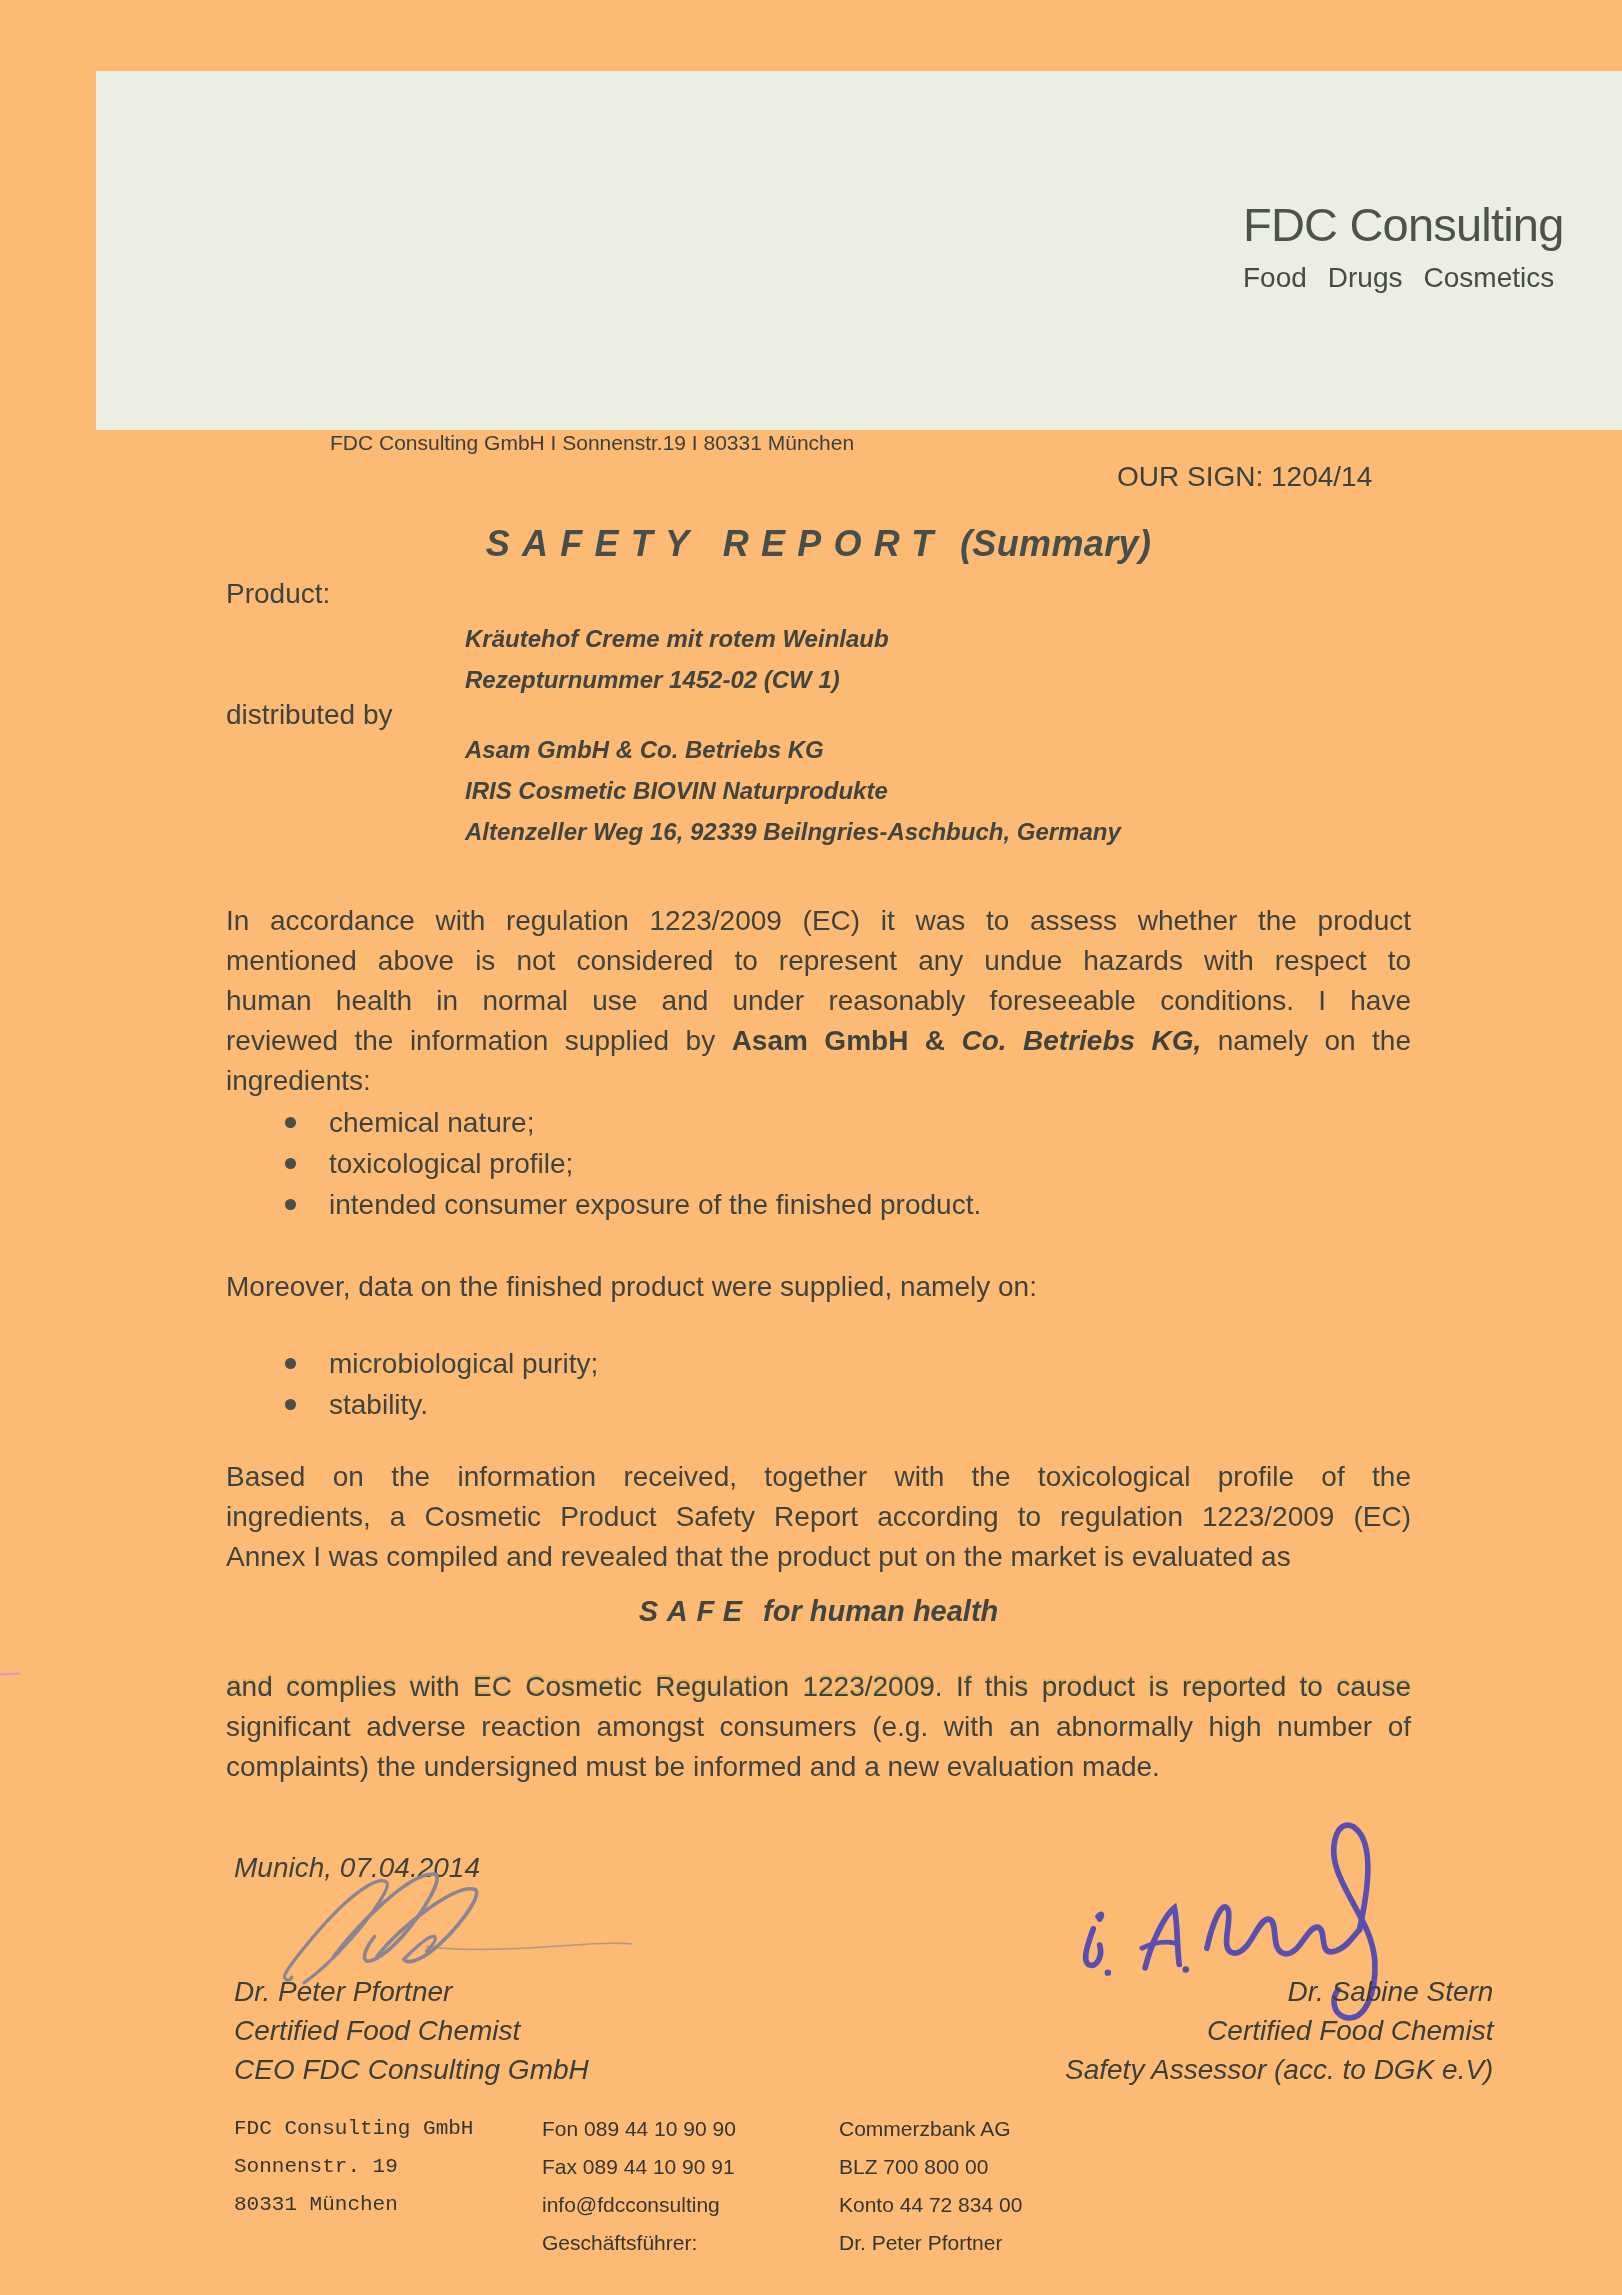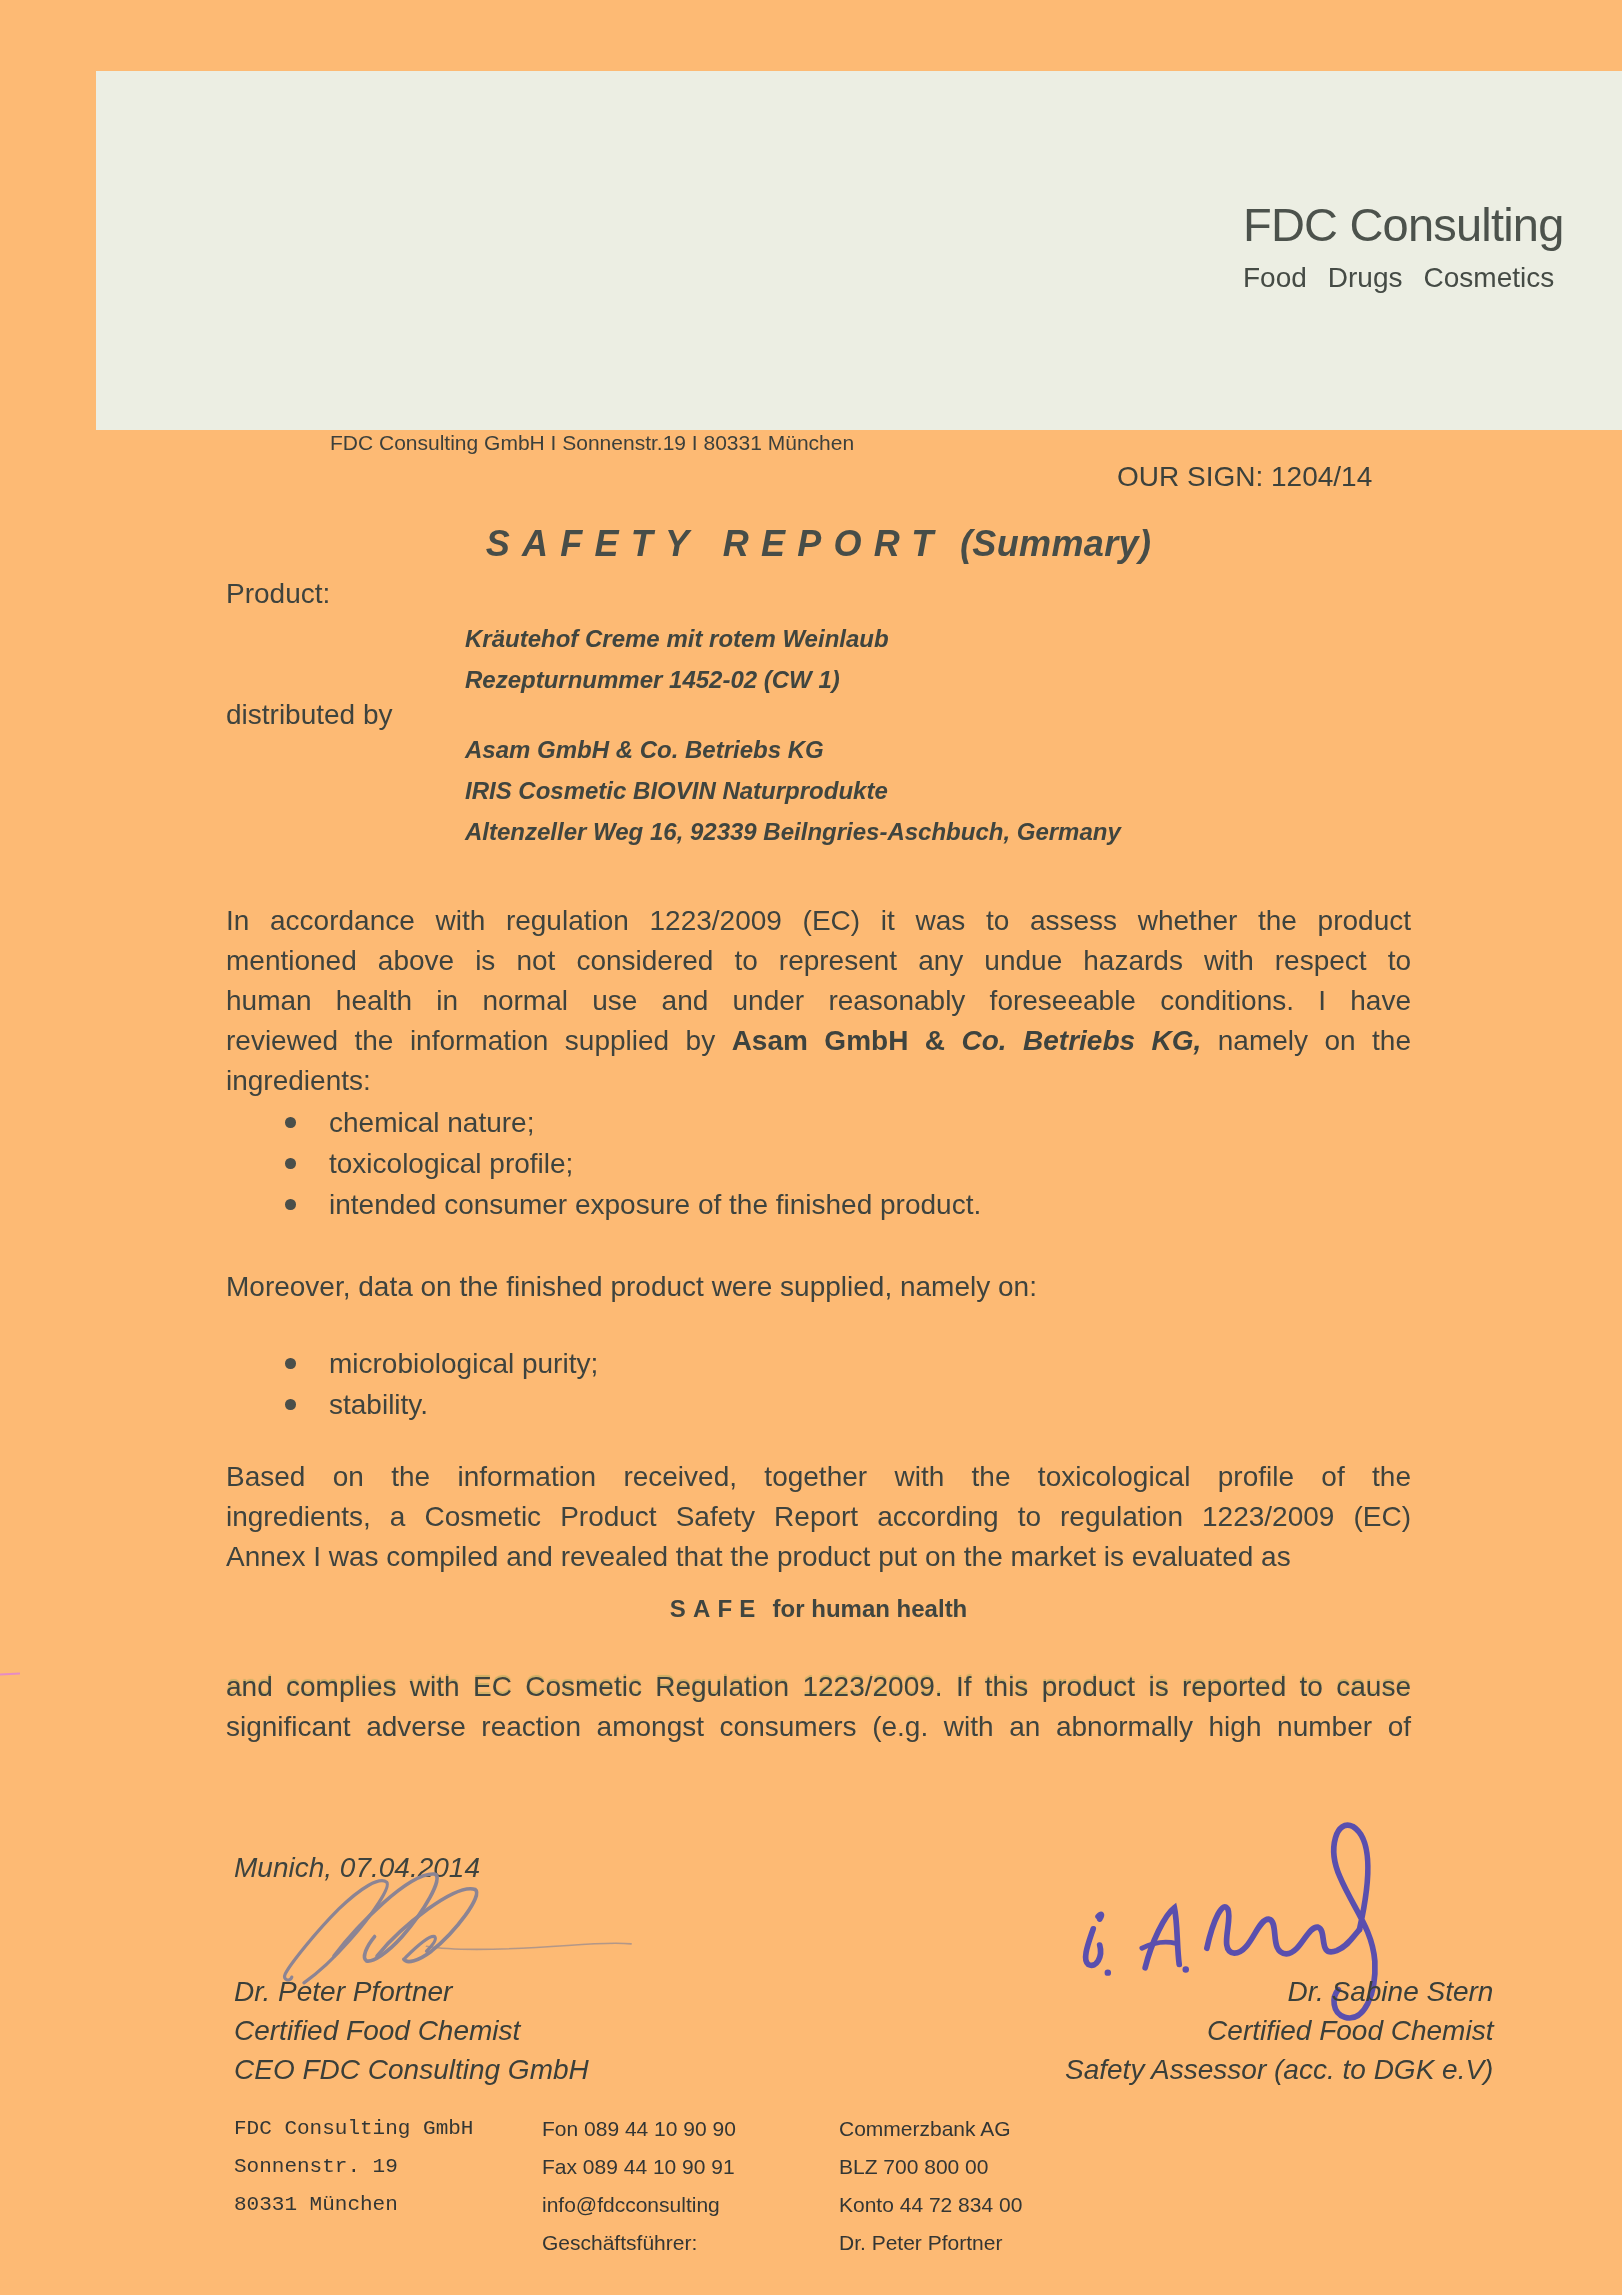"SAFE for human health" .verdict { font-size: 24px -> 29px; font-style: none -> italic }
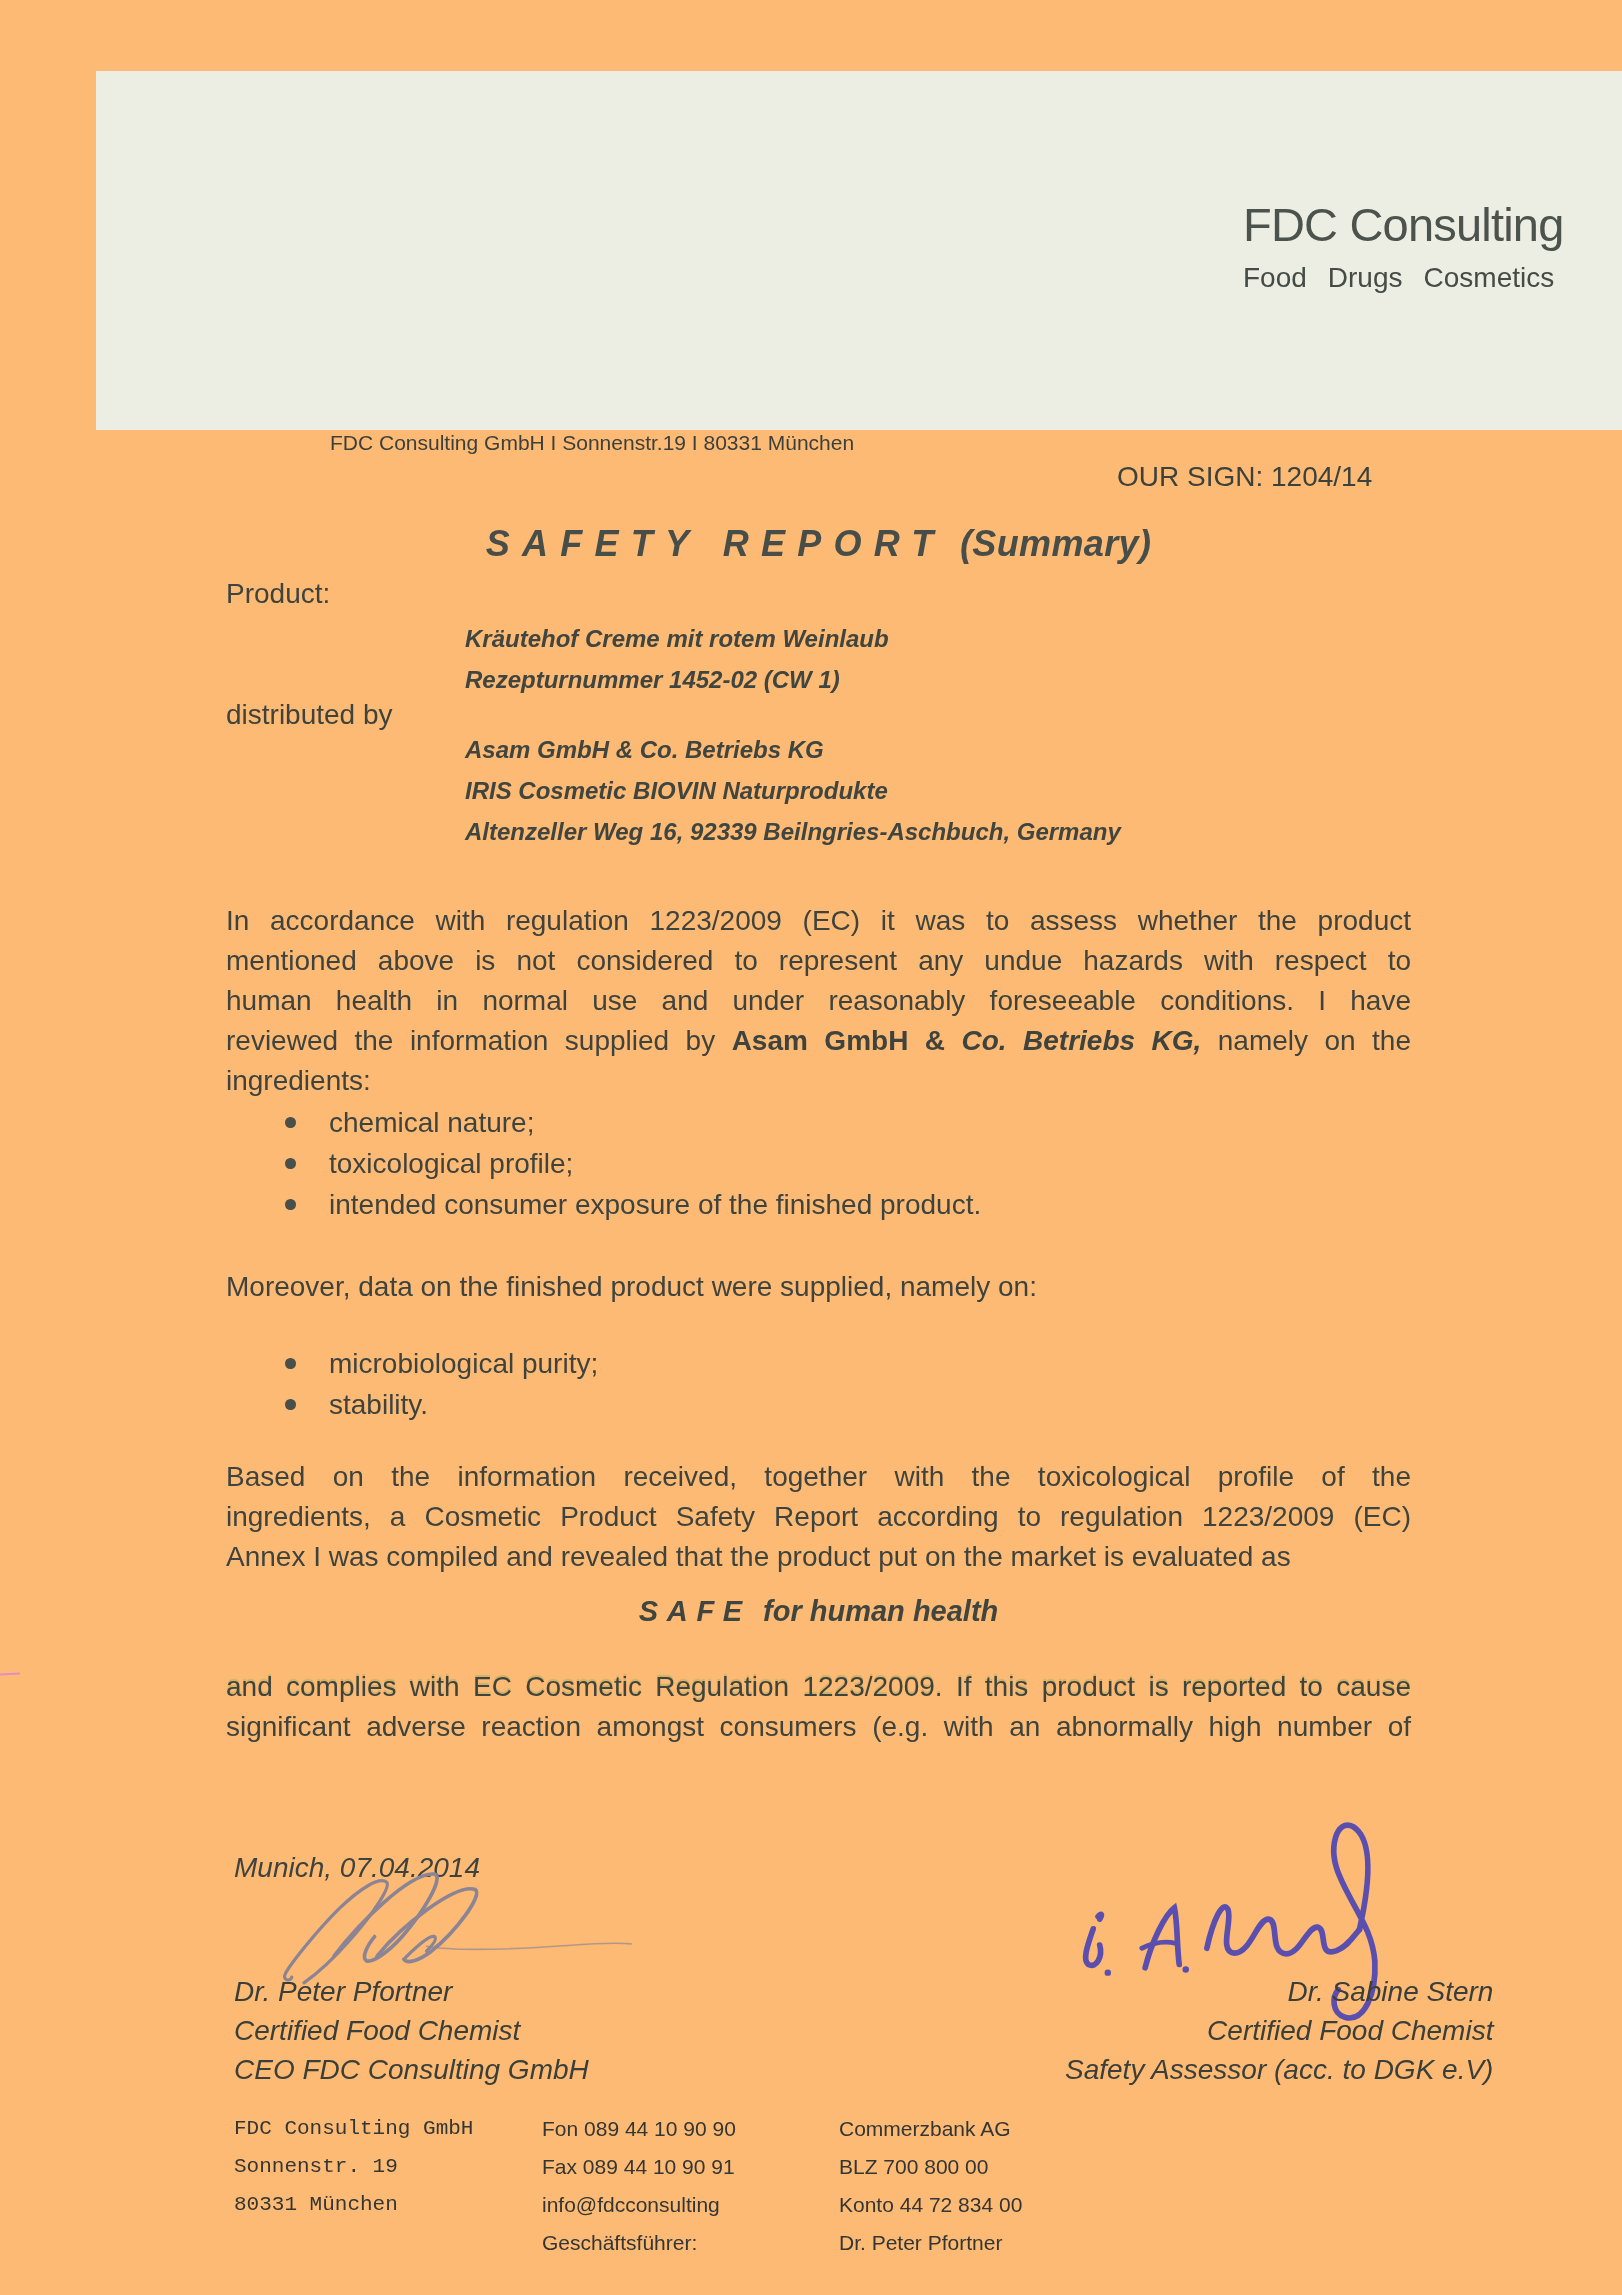"complaints) the undersigned must be" div.ll { html: none -> <div>complaints) the undersigned must be informed and a new evaluation made.</div> }
